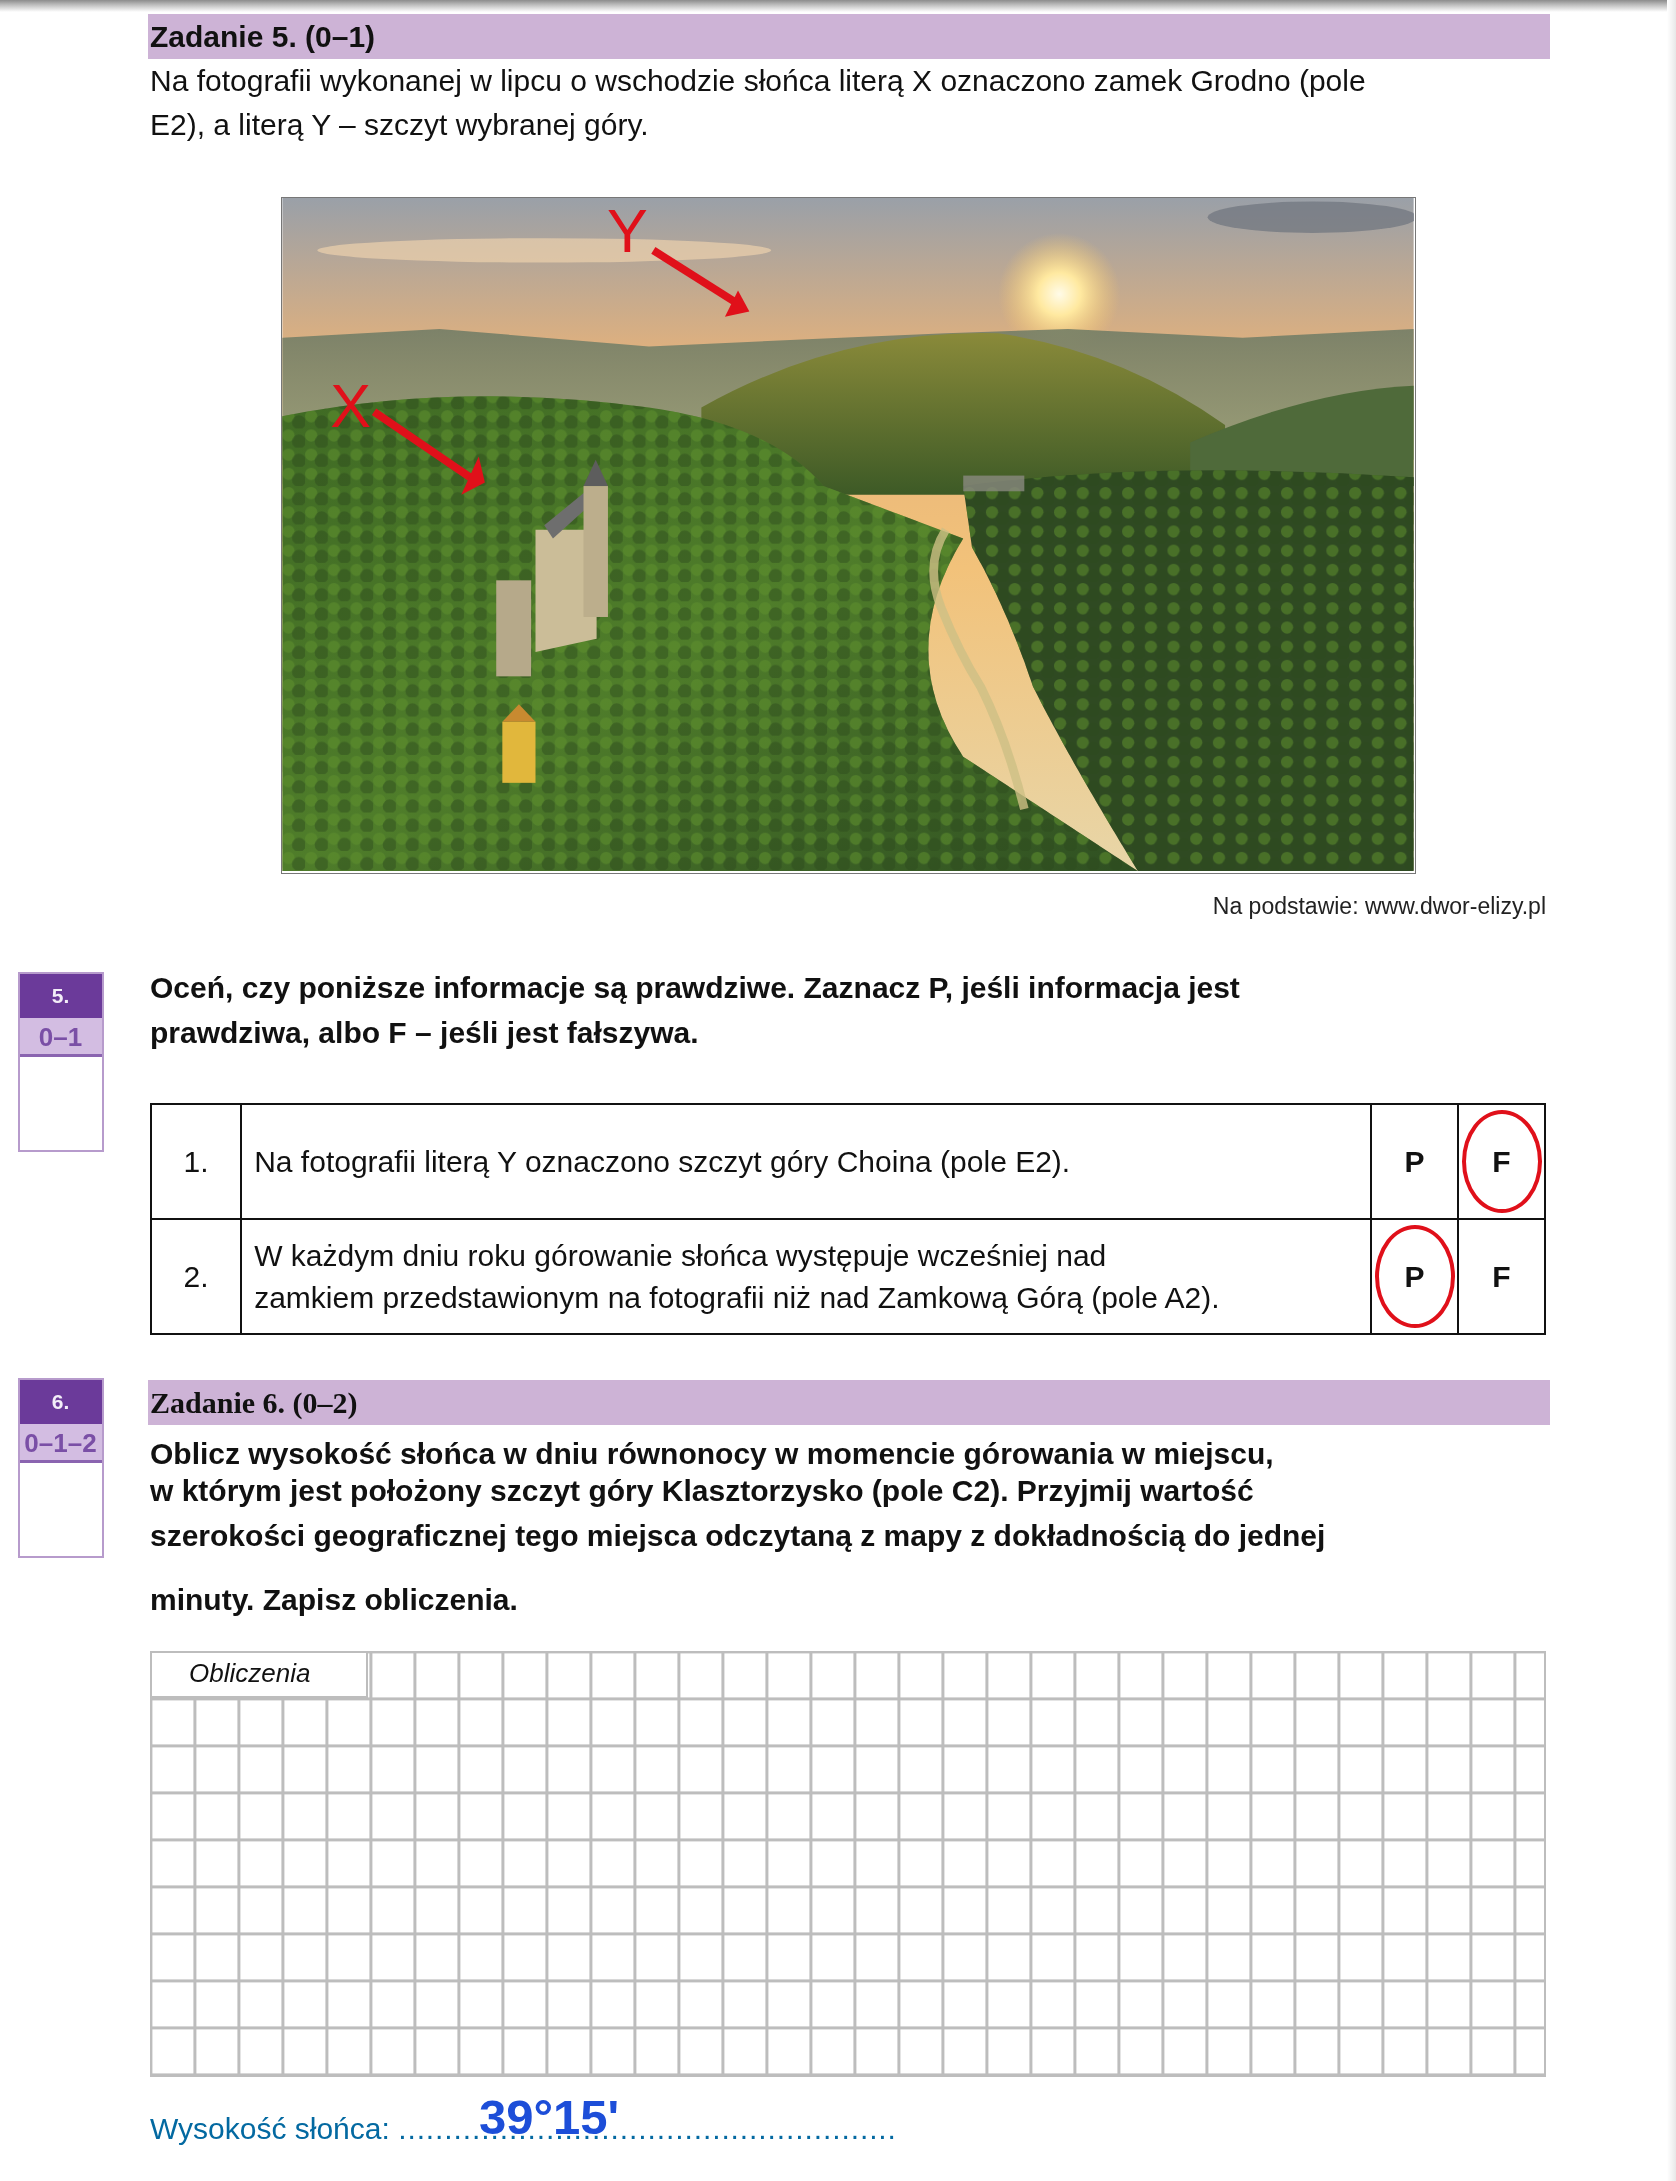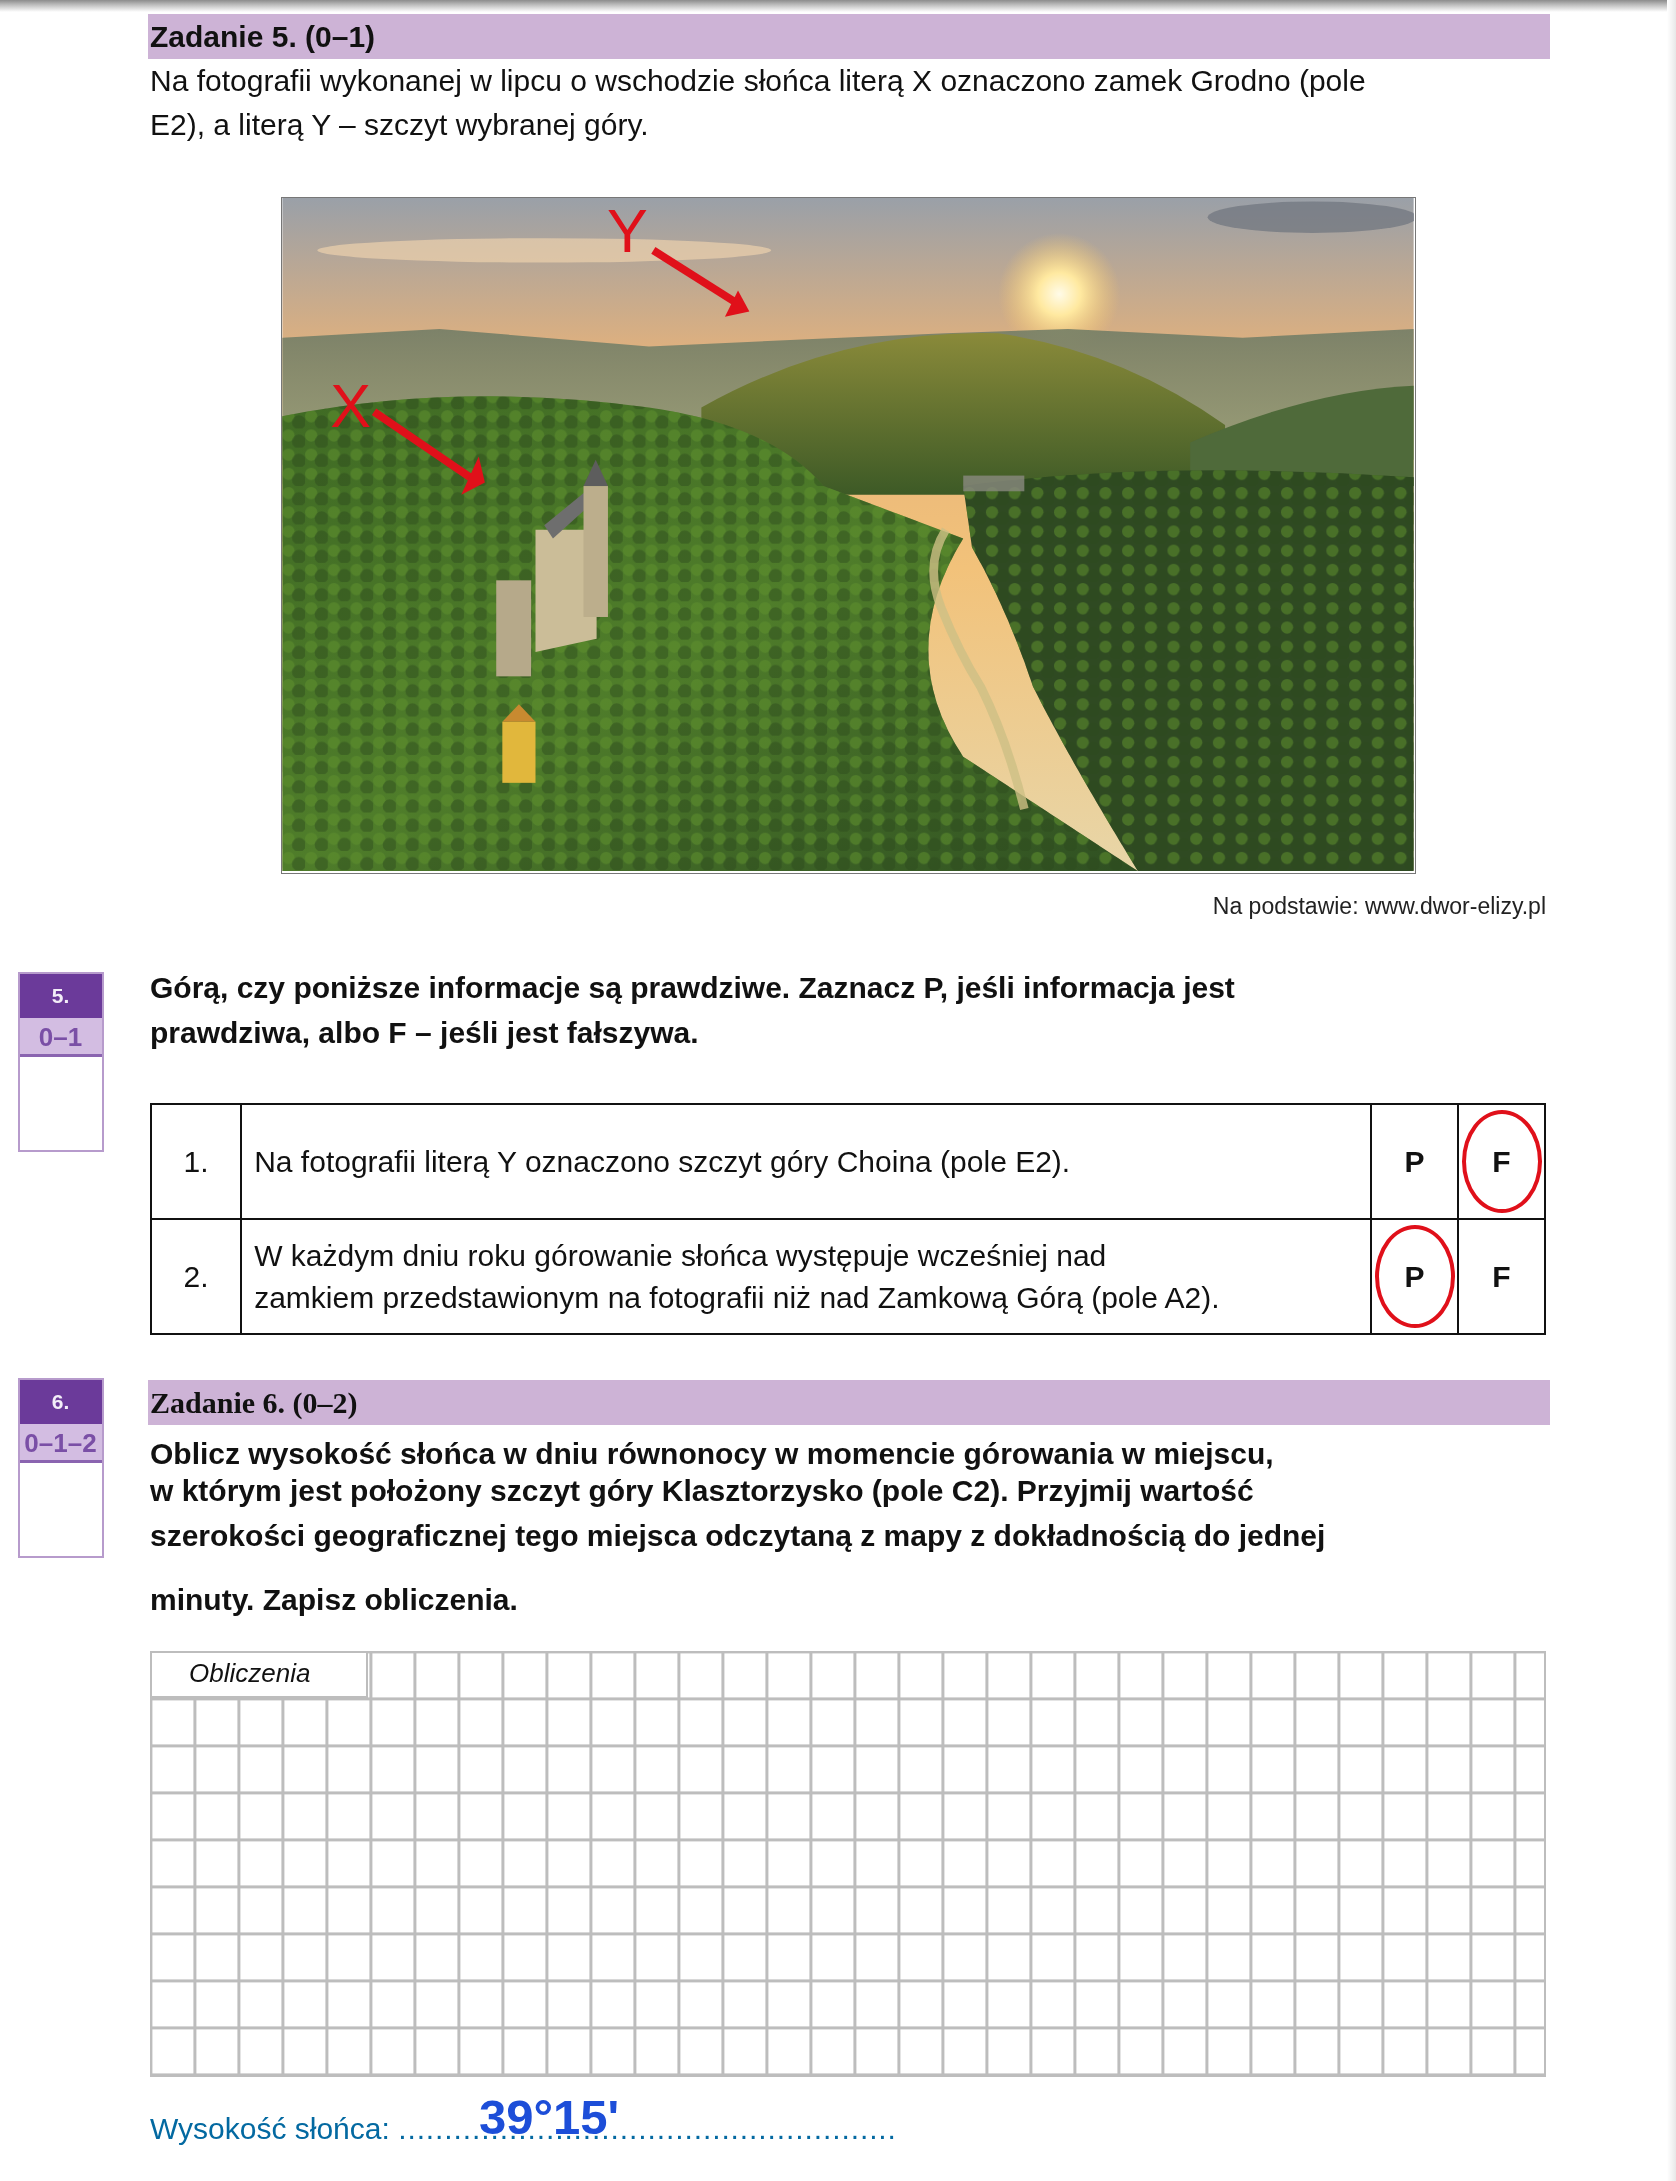"Górą, czy poniższe informacje są" div.para { text: Górą -> Oceń }
